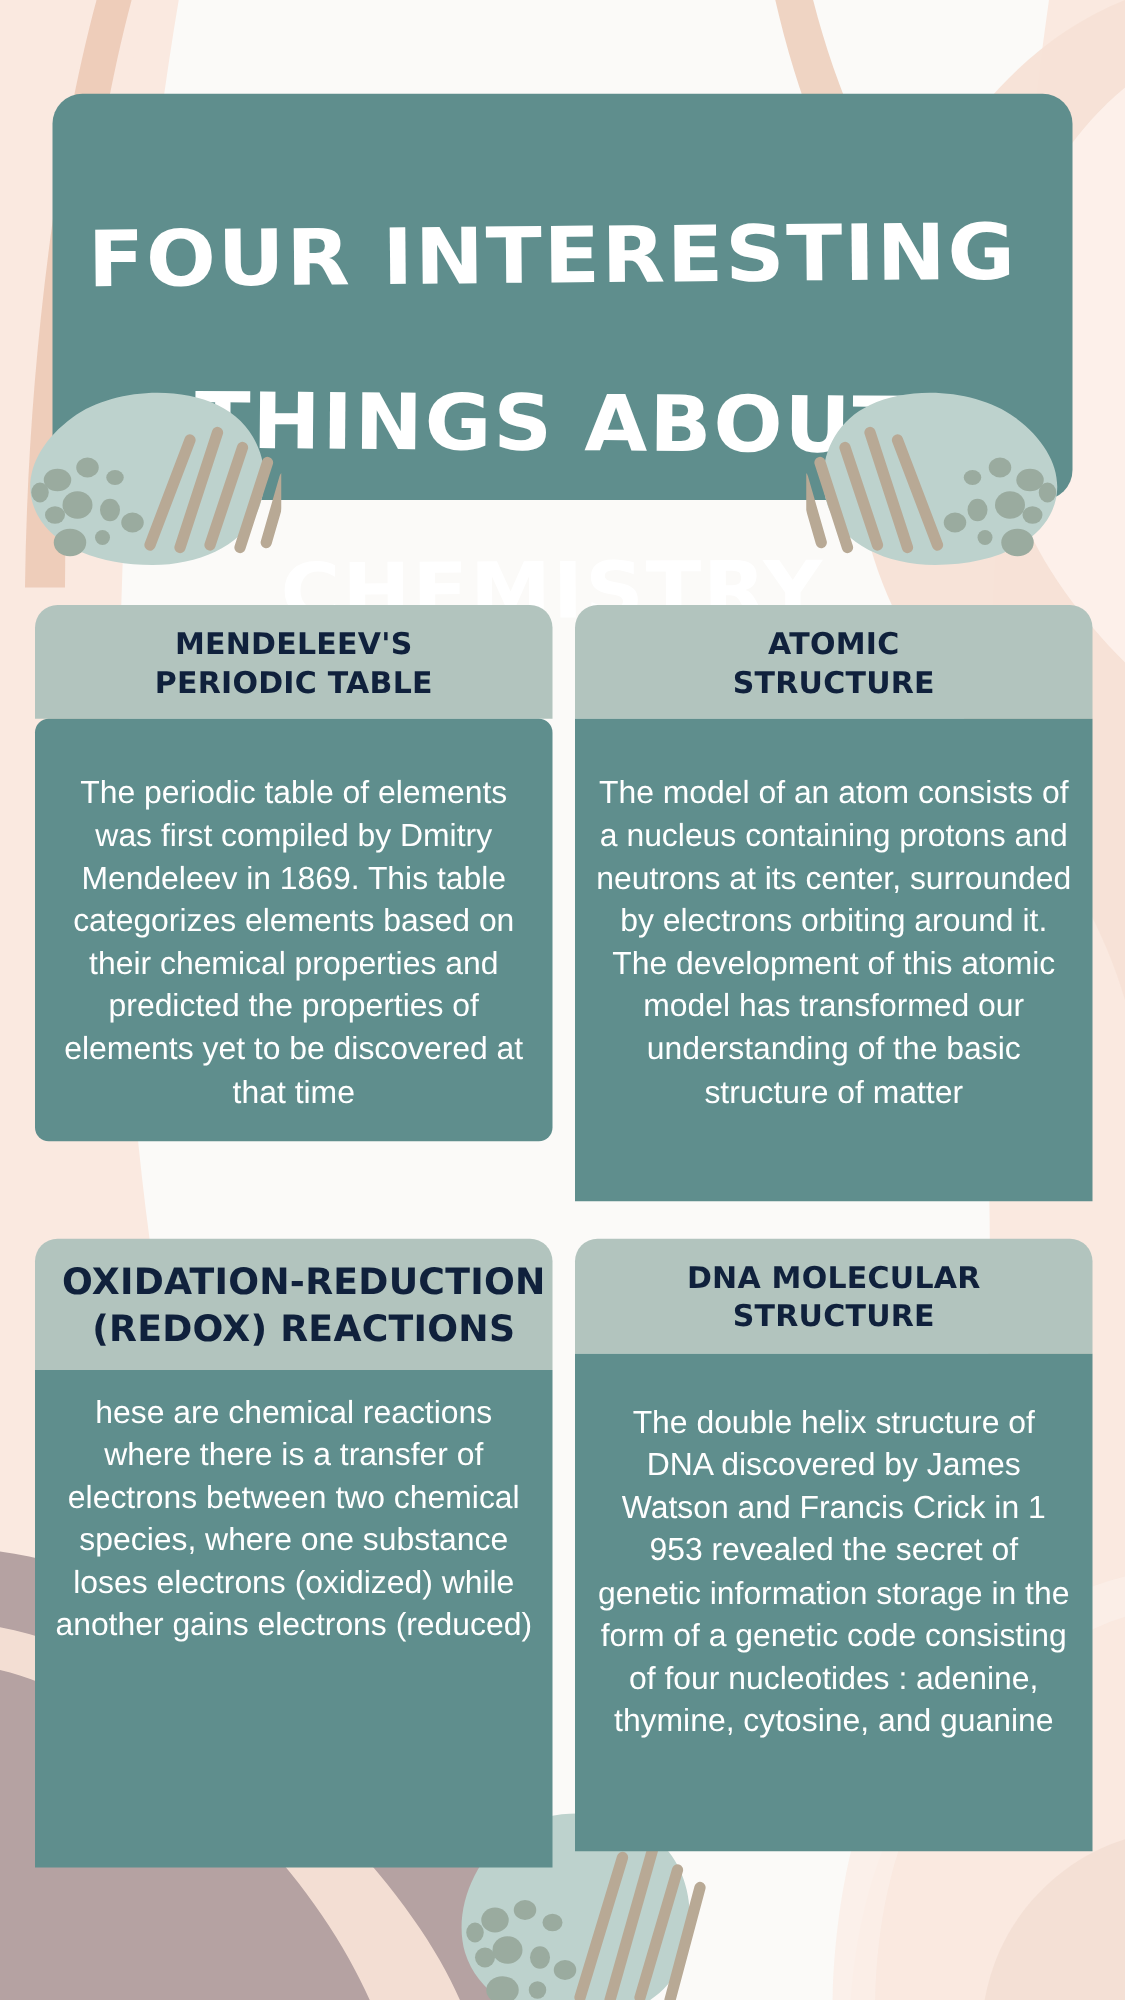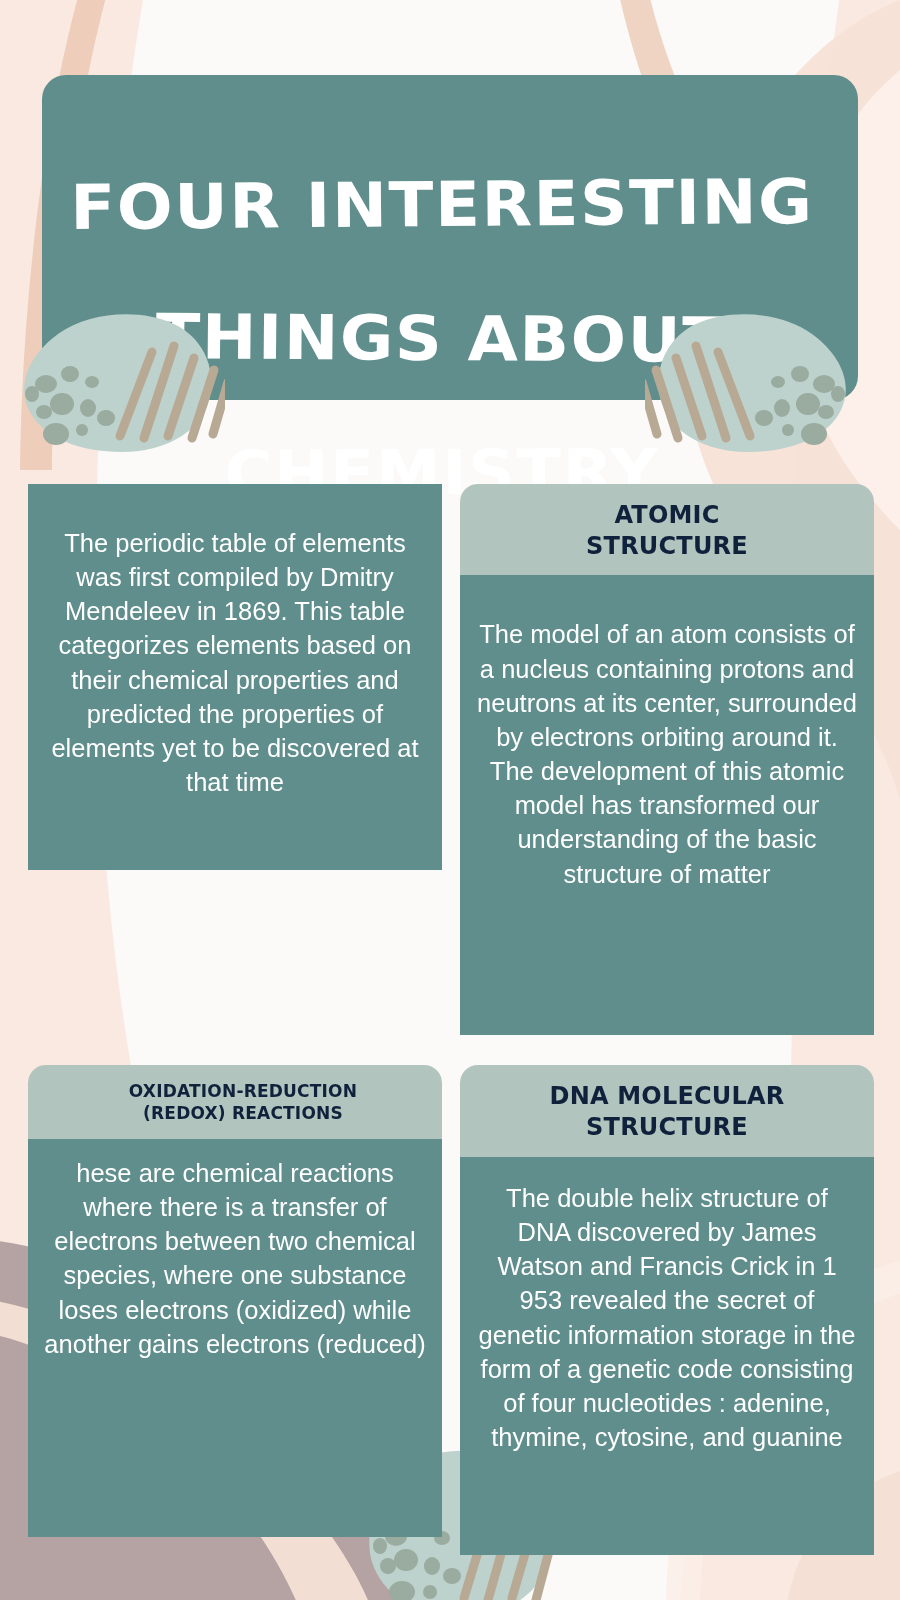"MENDELEEV'S" div.card-header { html: none -> <div>Mendeleev's Periodic Table</div> }
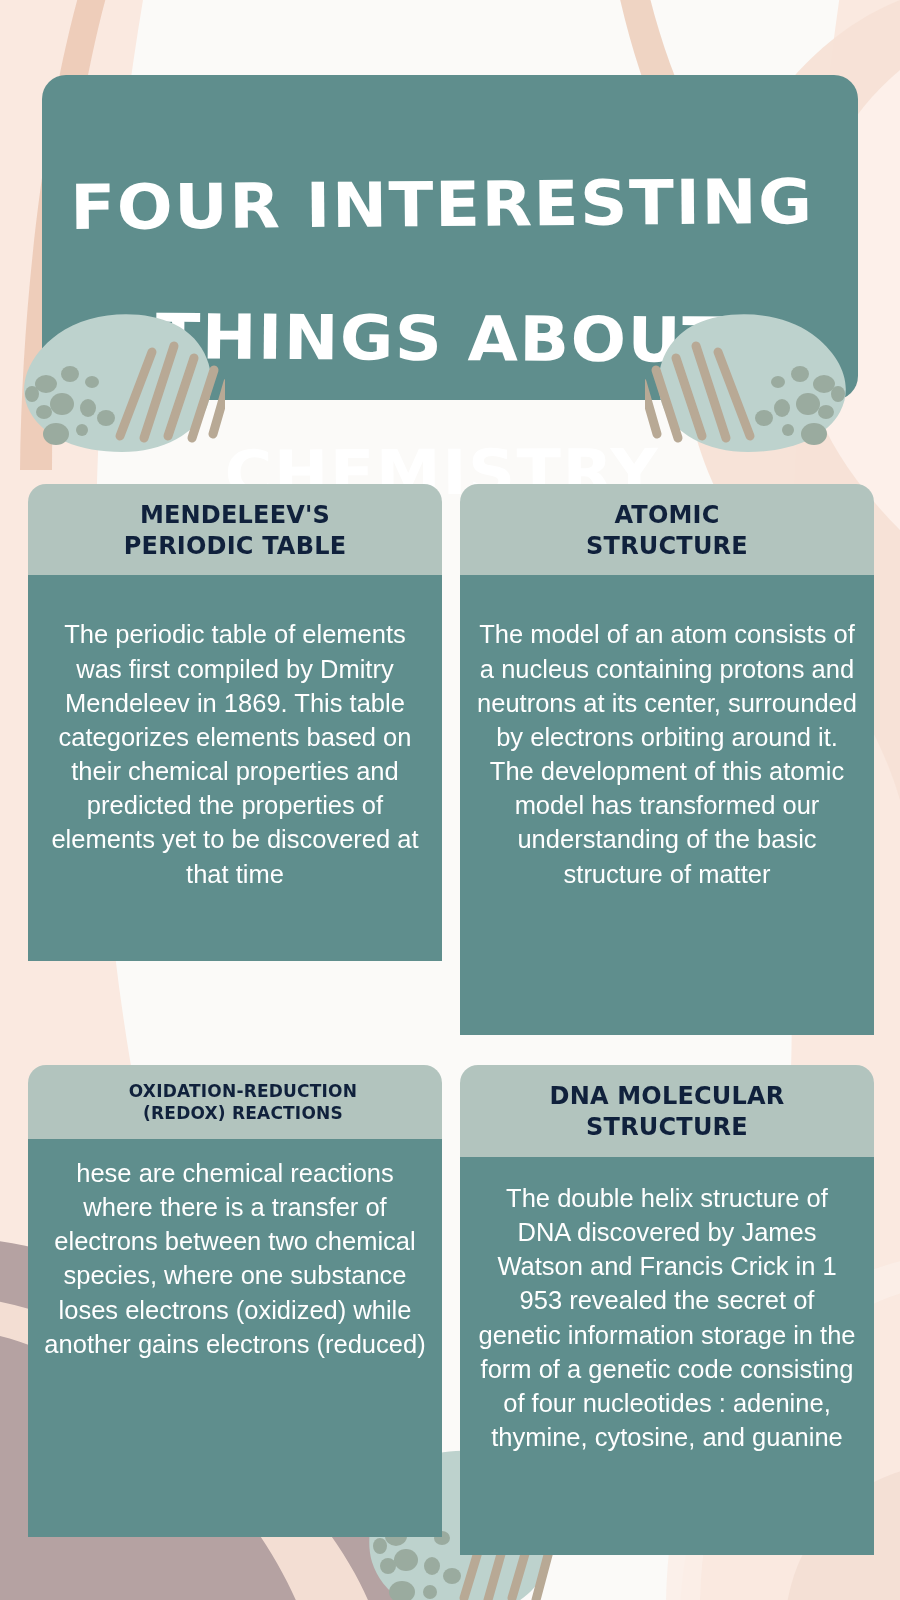"The periodic table of elements" #card-1 .card-body { border-radius: none -> 11px; height: 386px -> 338px }
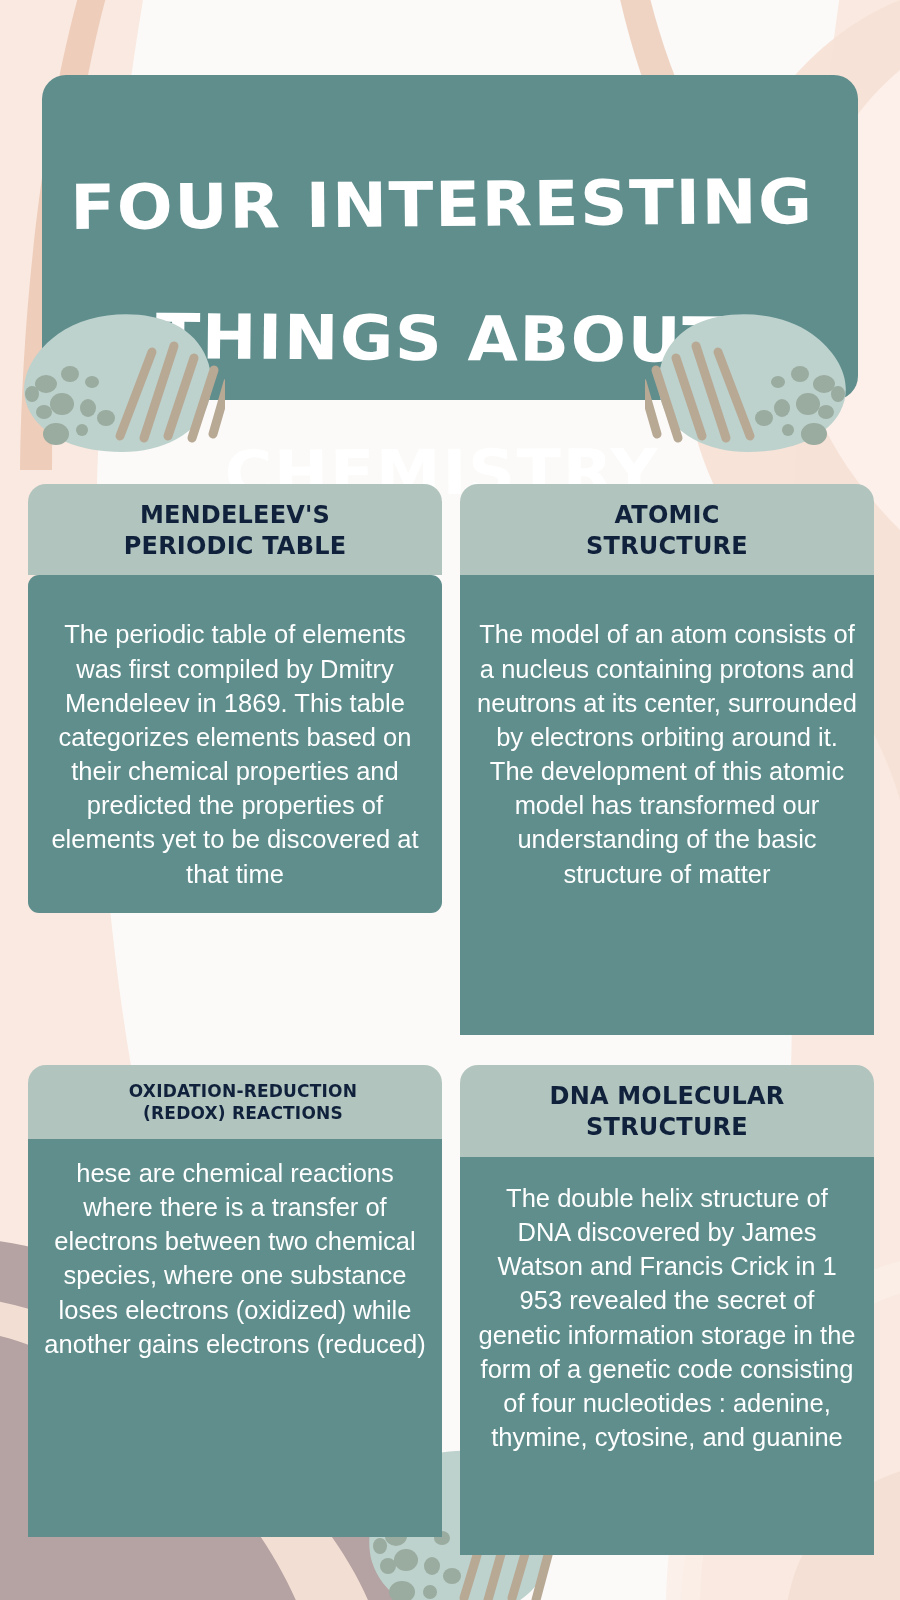"The model of an atom" #card-2 .card-body { height: 460px -> 386px }
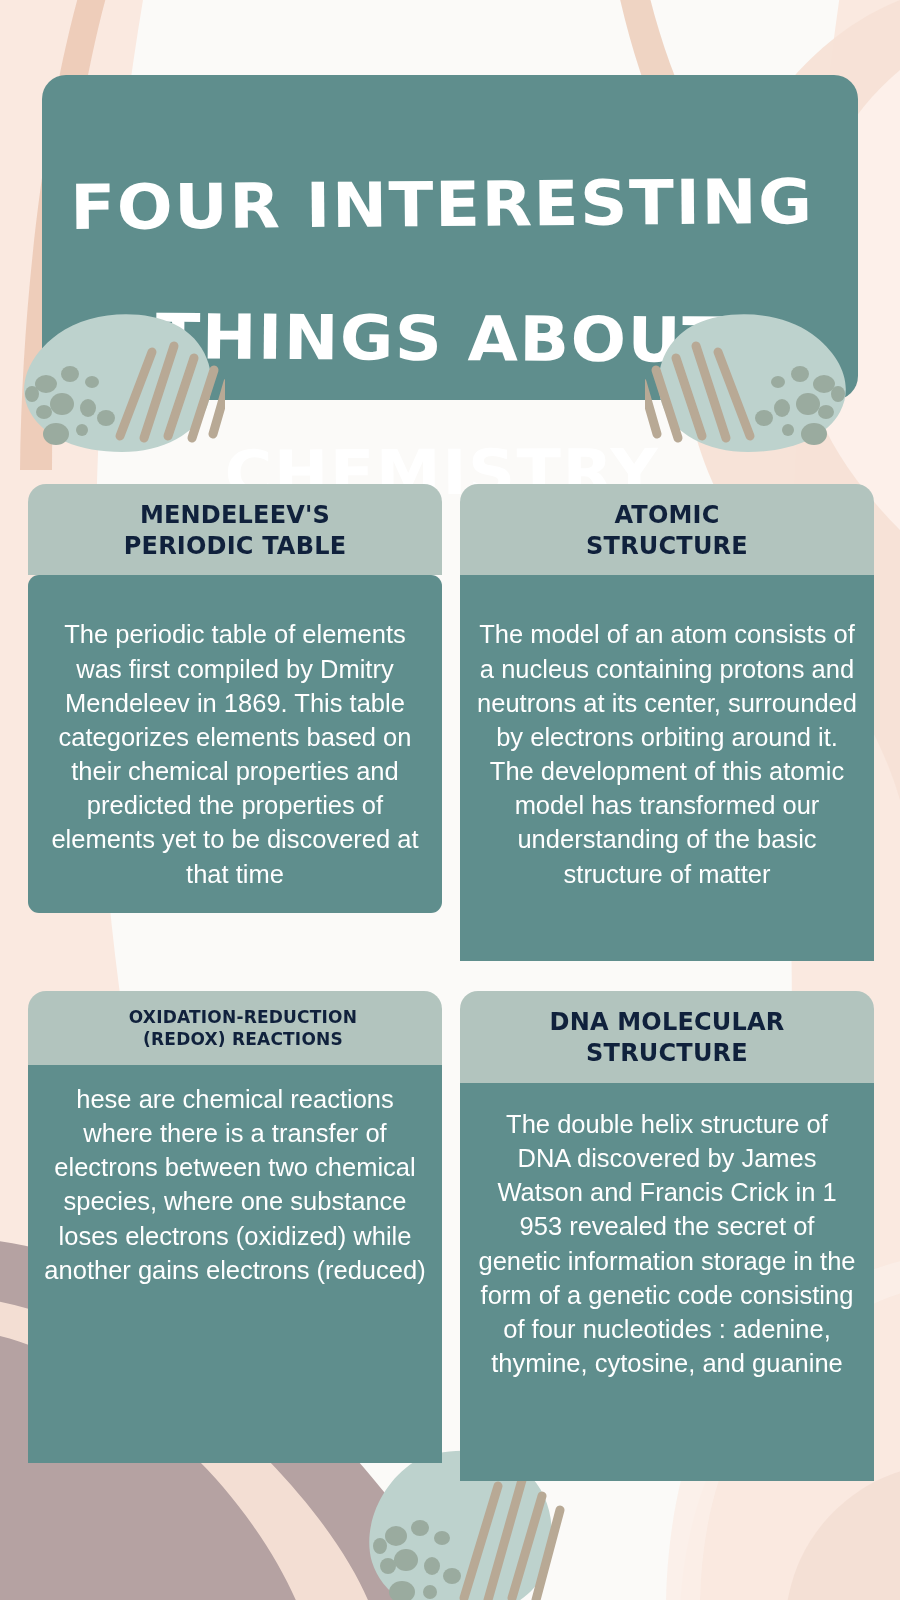"OXIDATION-REDUCTION" #card-3 .card-header { font-size: 17px -> 29px }
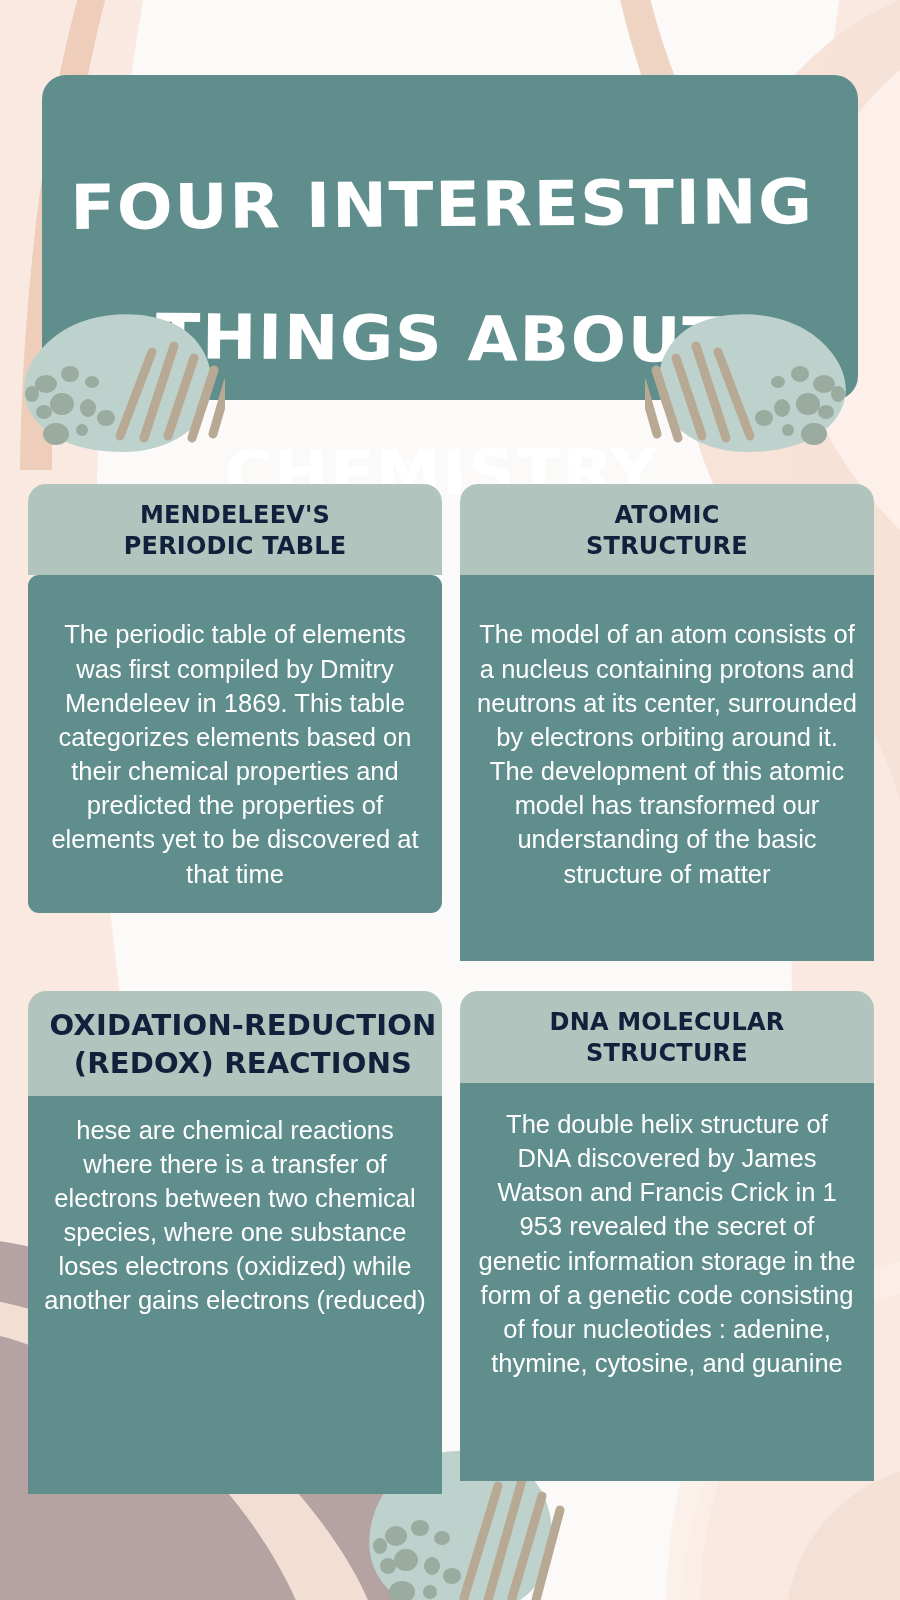"The double helix structure of" #card-4 .card-body { padding-top: 24px -> 38px }
